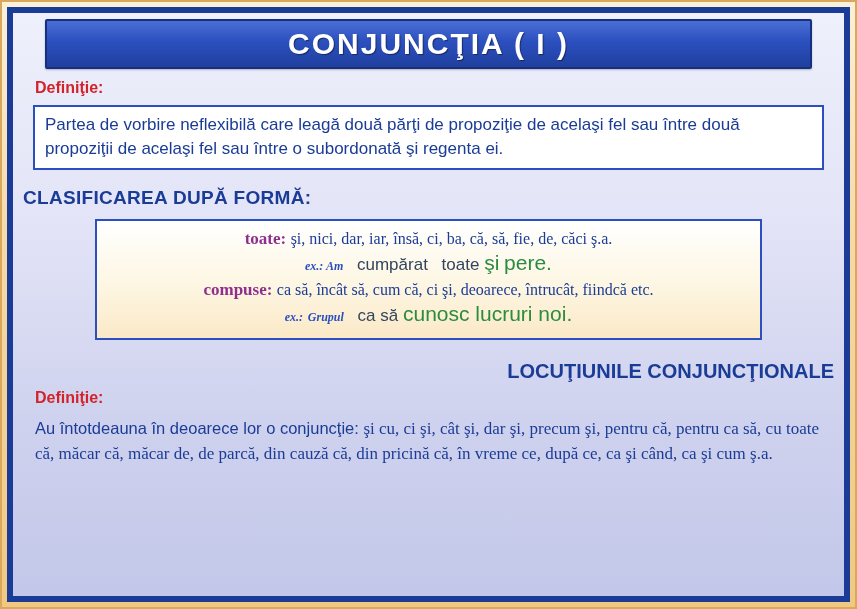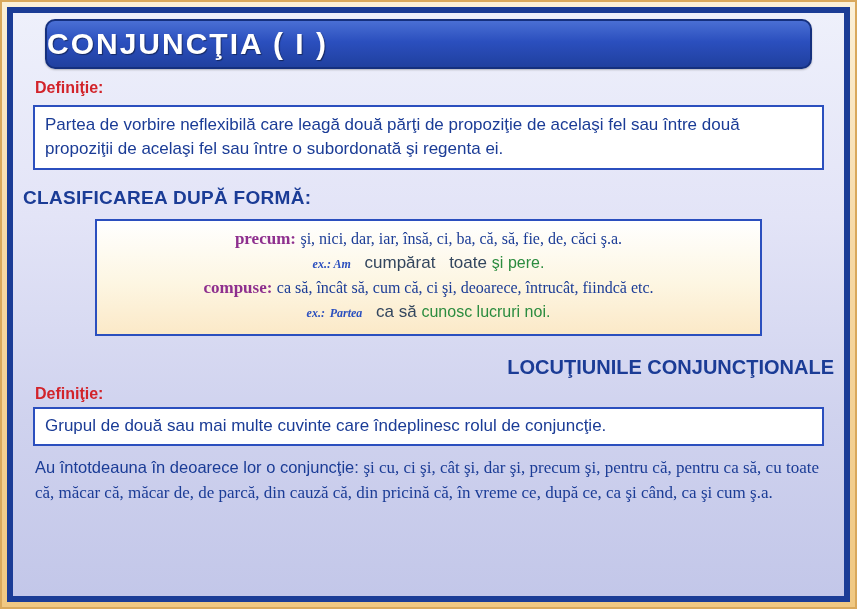"CONJUNCŢIA ( I )" .title-bar { border-radius: 10px -> 2px; justify-content: none -> center }
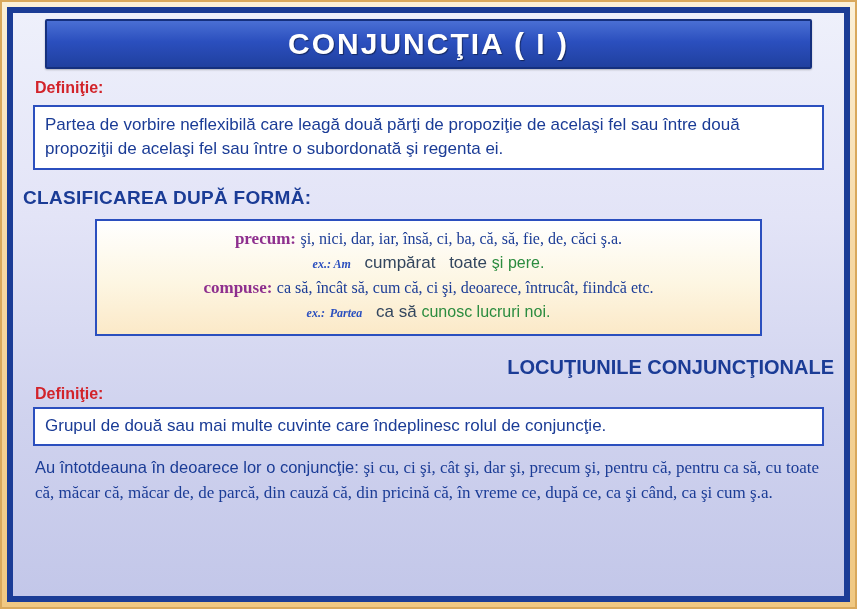"precum:" span.kw { text: precum -> toate }
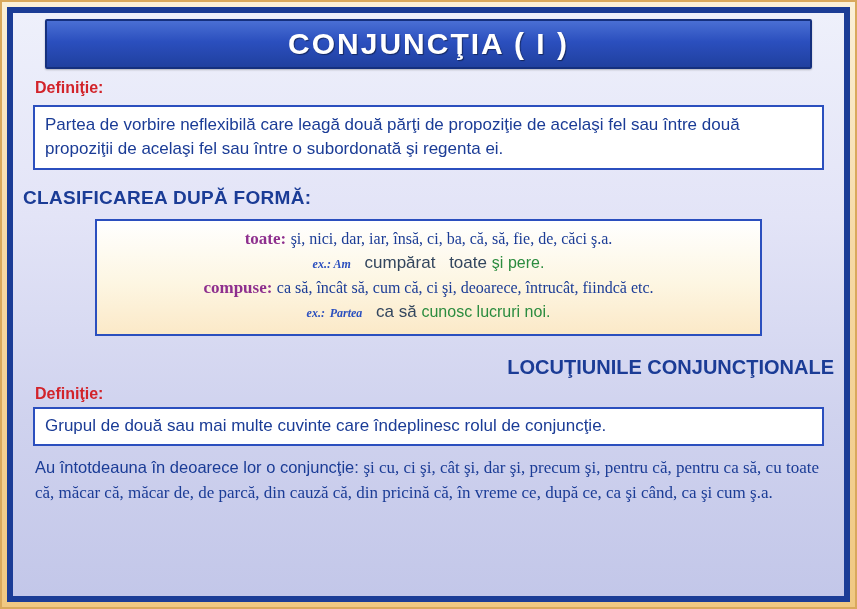"şi" .ex-hl { font-size: 16px -> 21px }
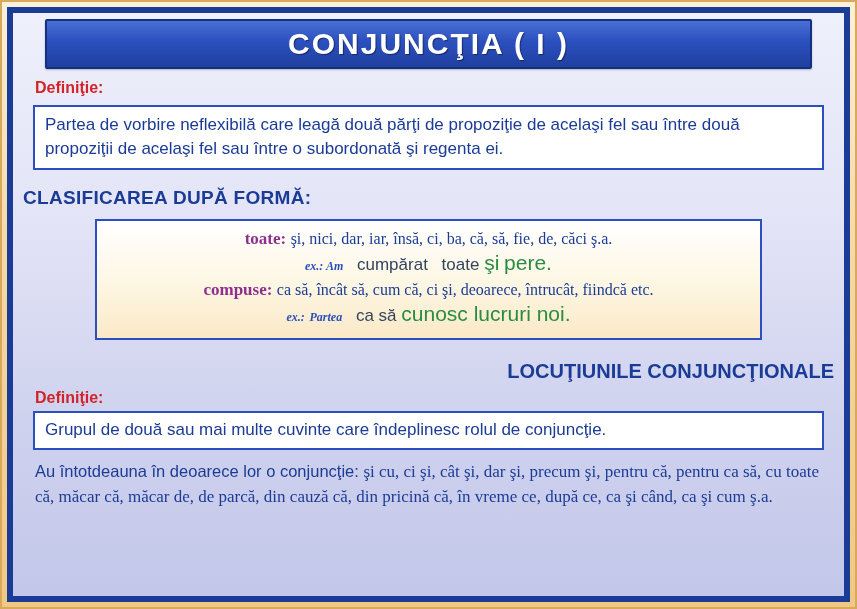"Partea" span.ex-word { text: Partea -> Grupul }
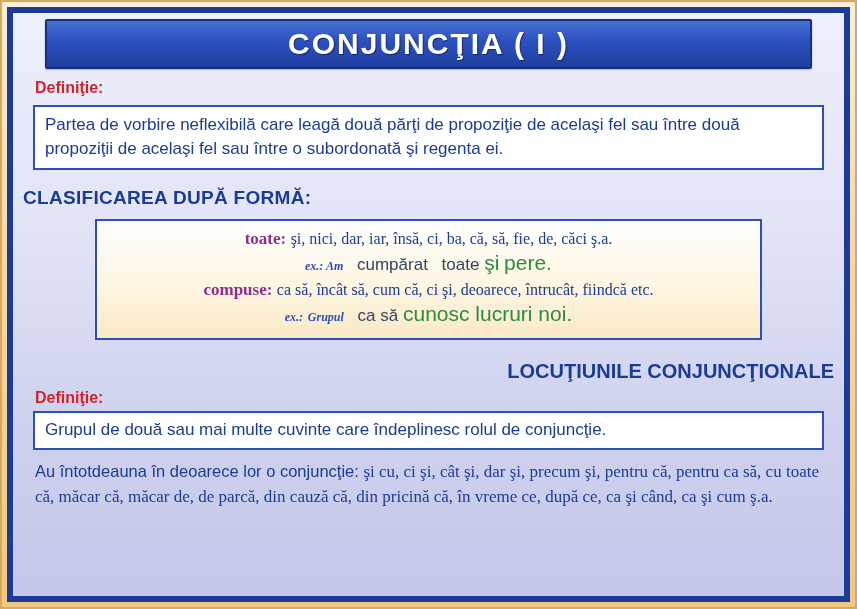"Grupul de două sau mai" div.def-box2 { html: <div> <p>Grupul de două sau mai multe cuvinte care îndeplinesc rolul de conjuncţie.</p> </div> -> none }
